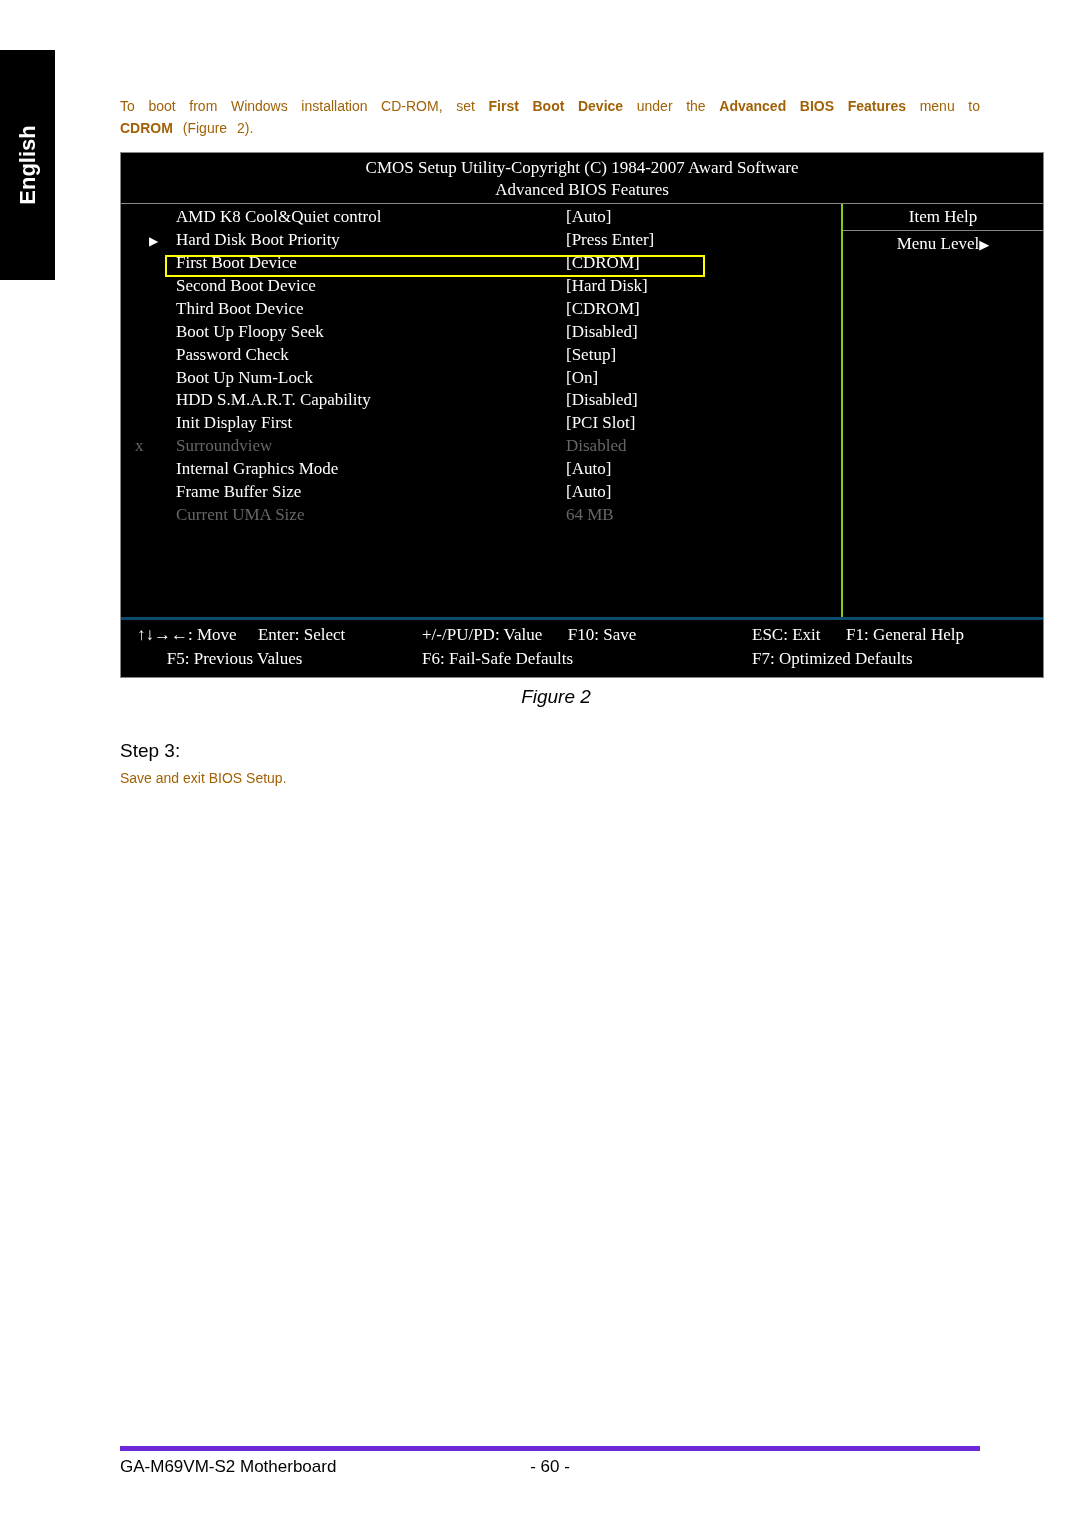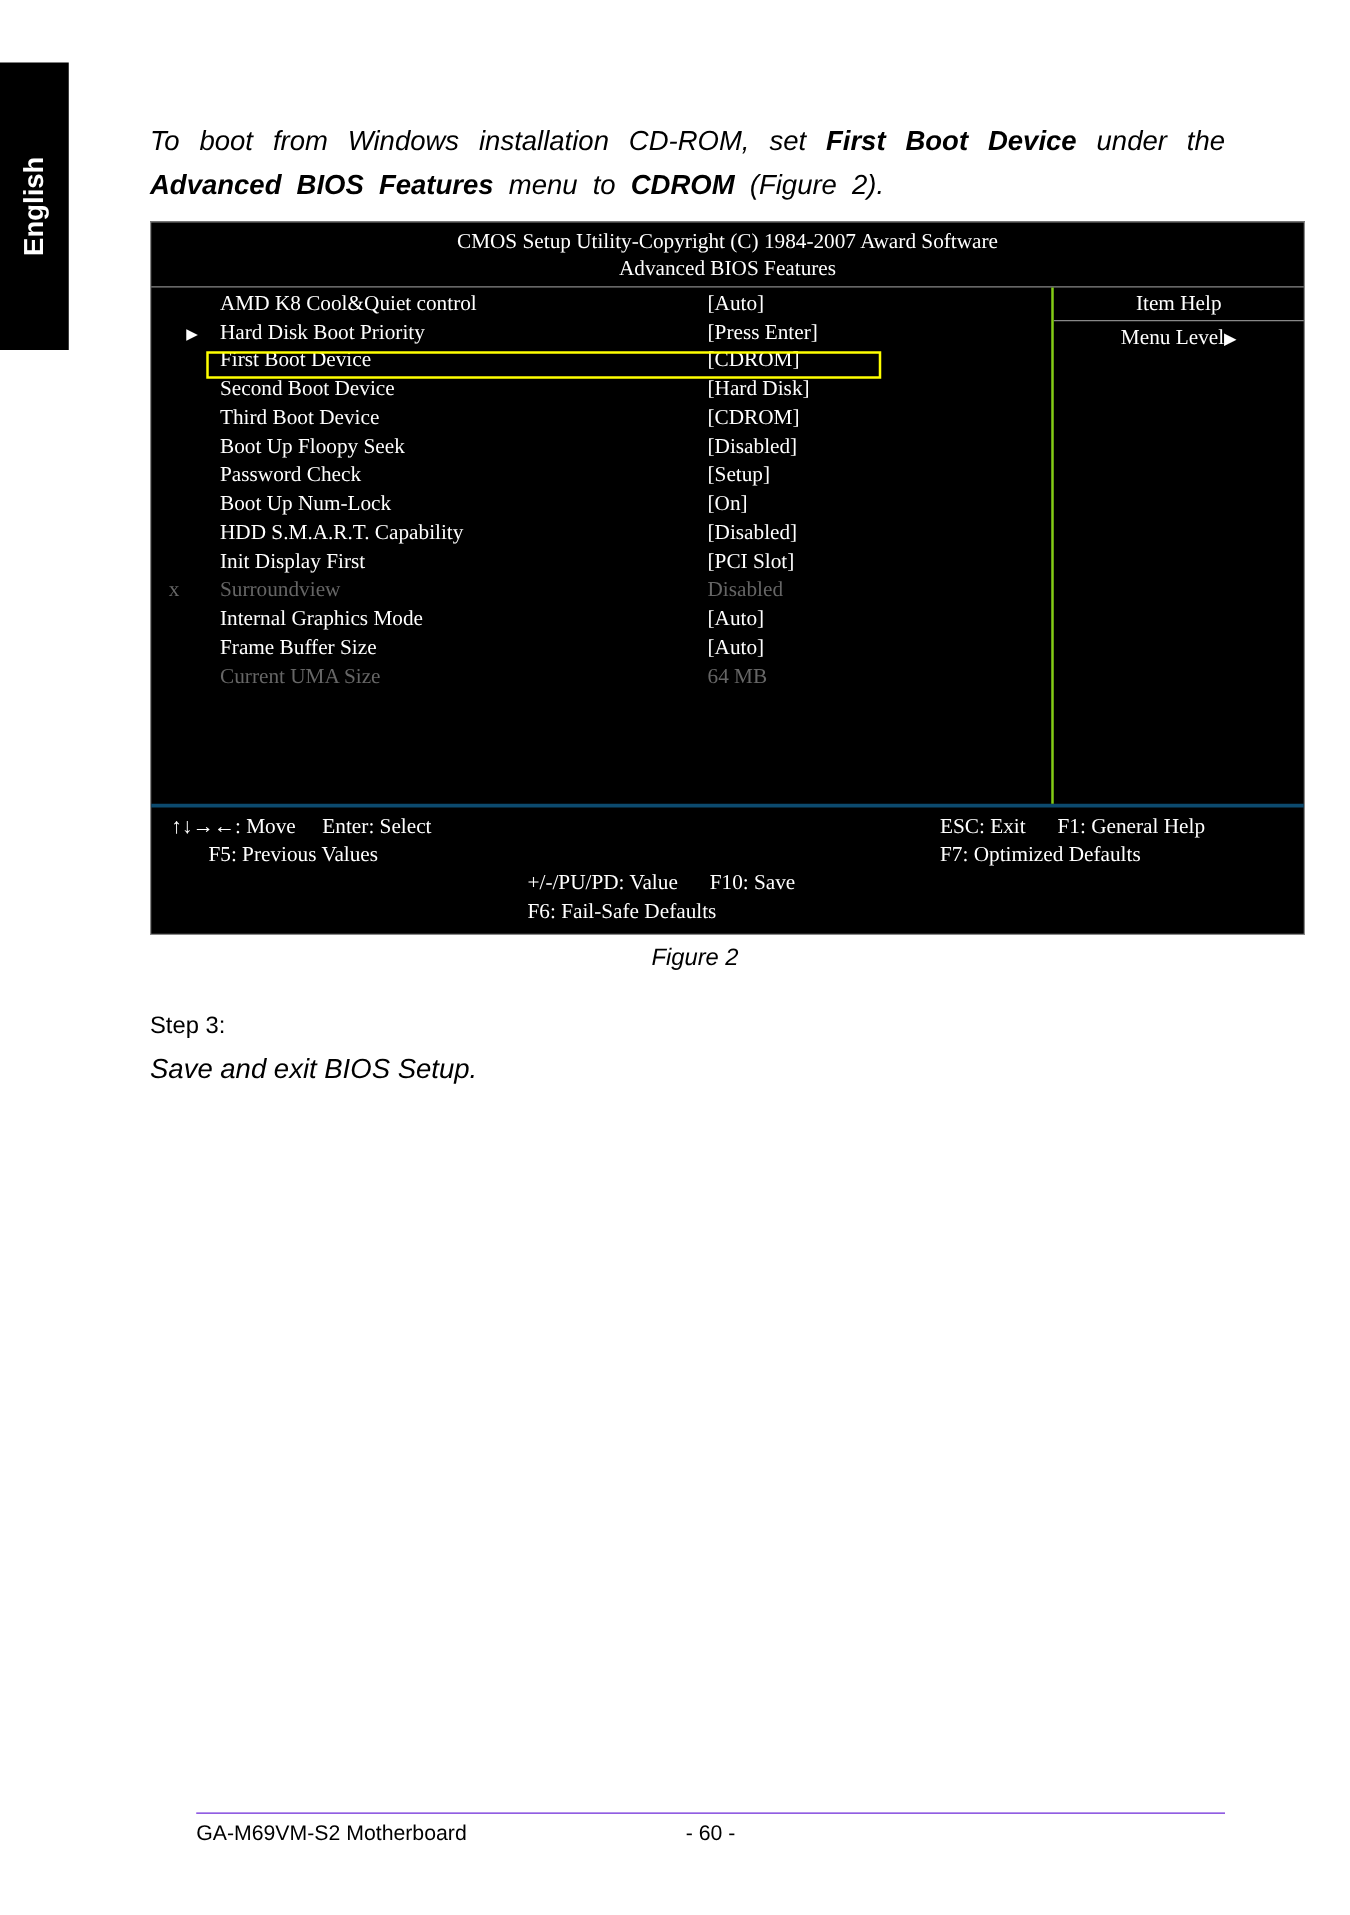"To boot from Windows installation" .instruction { color: #000000 -> #a16207; font-size: 22px -> 14px; font-style: italic -> none }
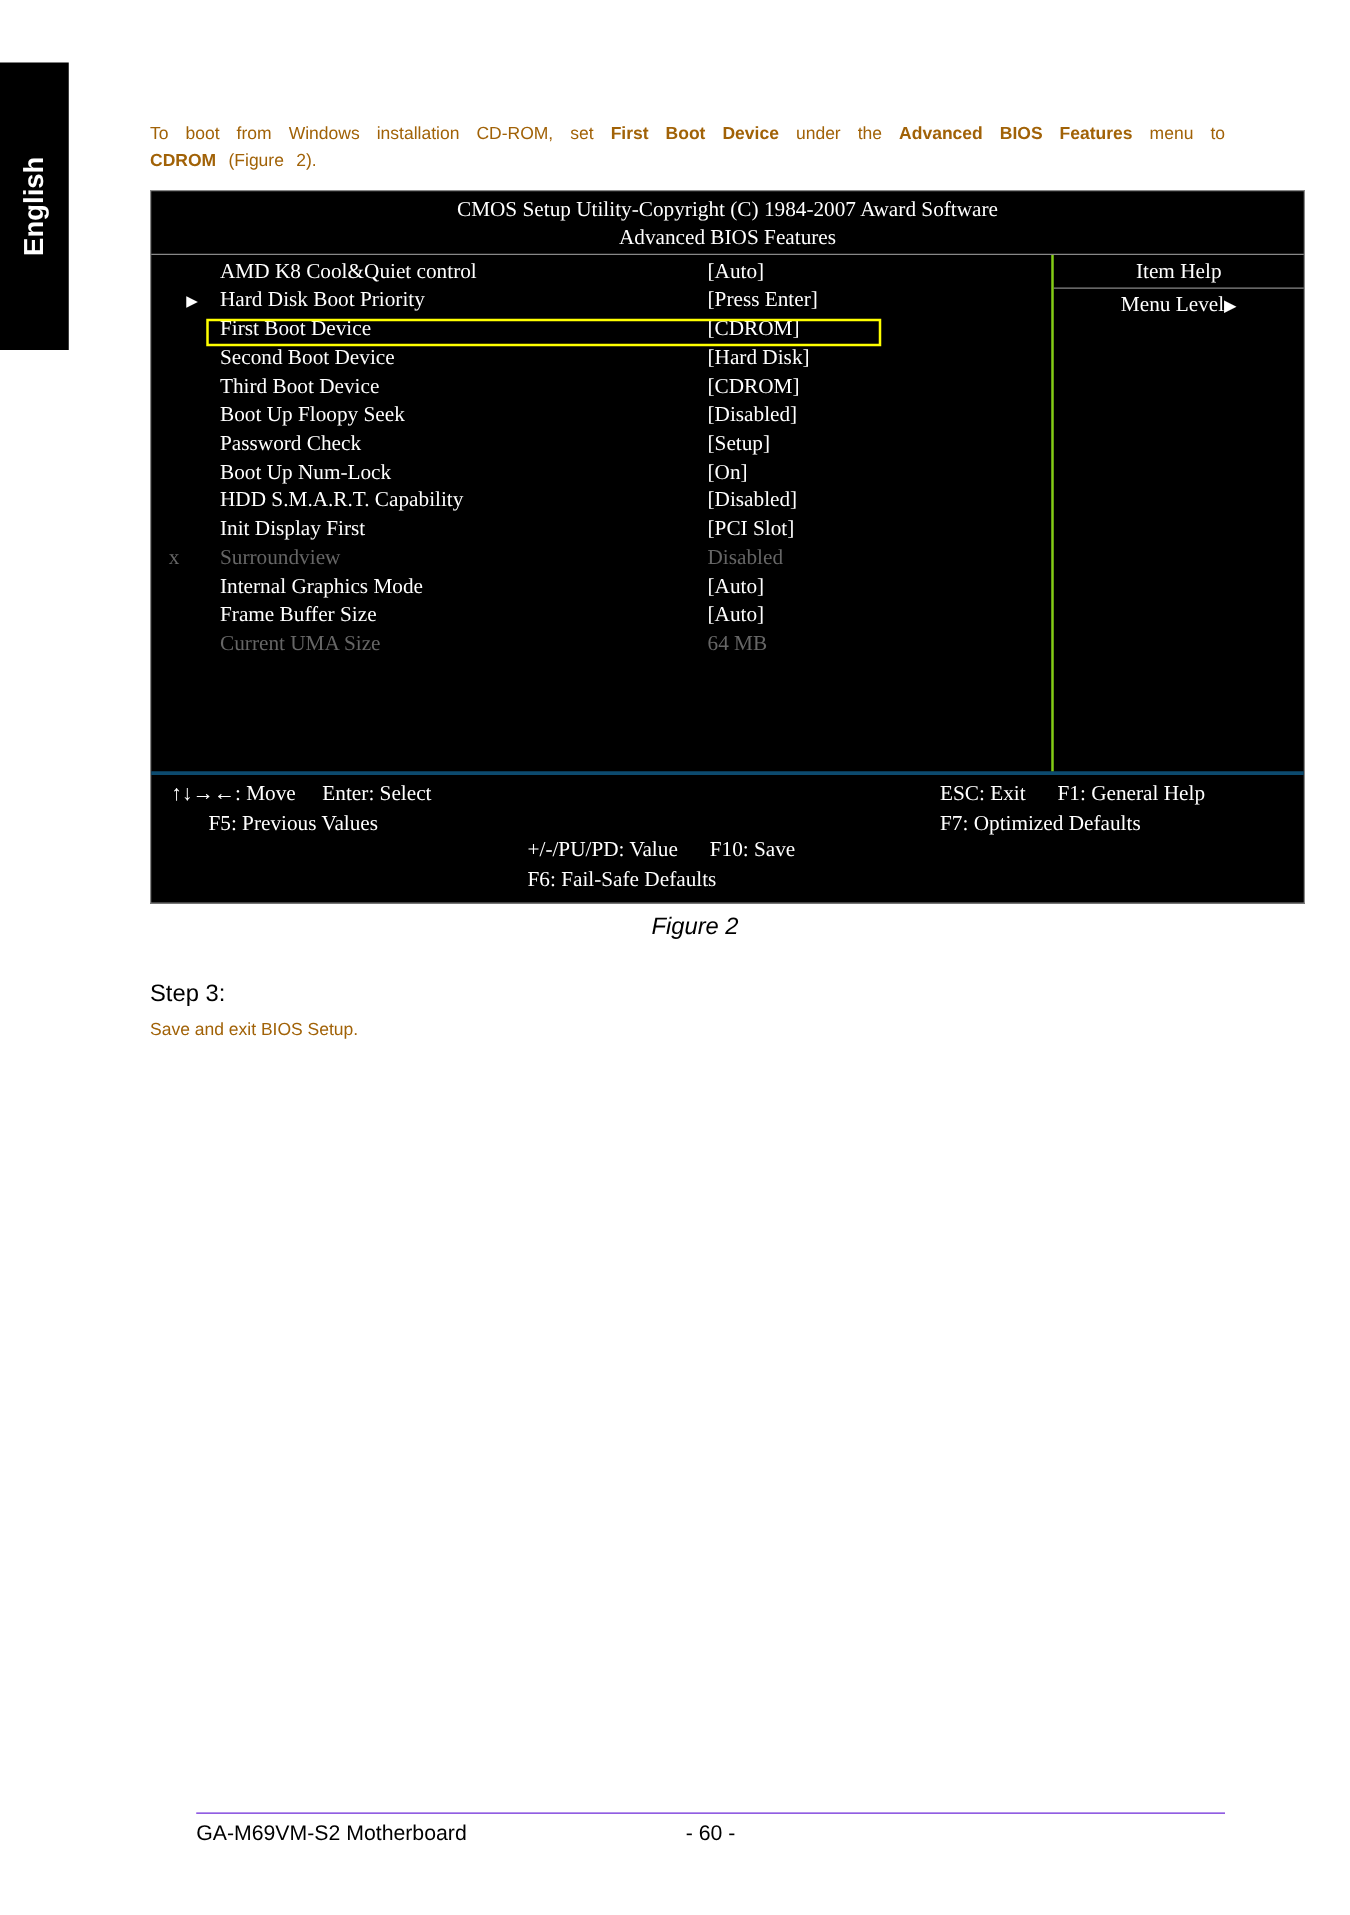"+/-/PU/PD: Value F10: Save" .footer-col2 { margin-top: 45px -> none }
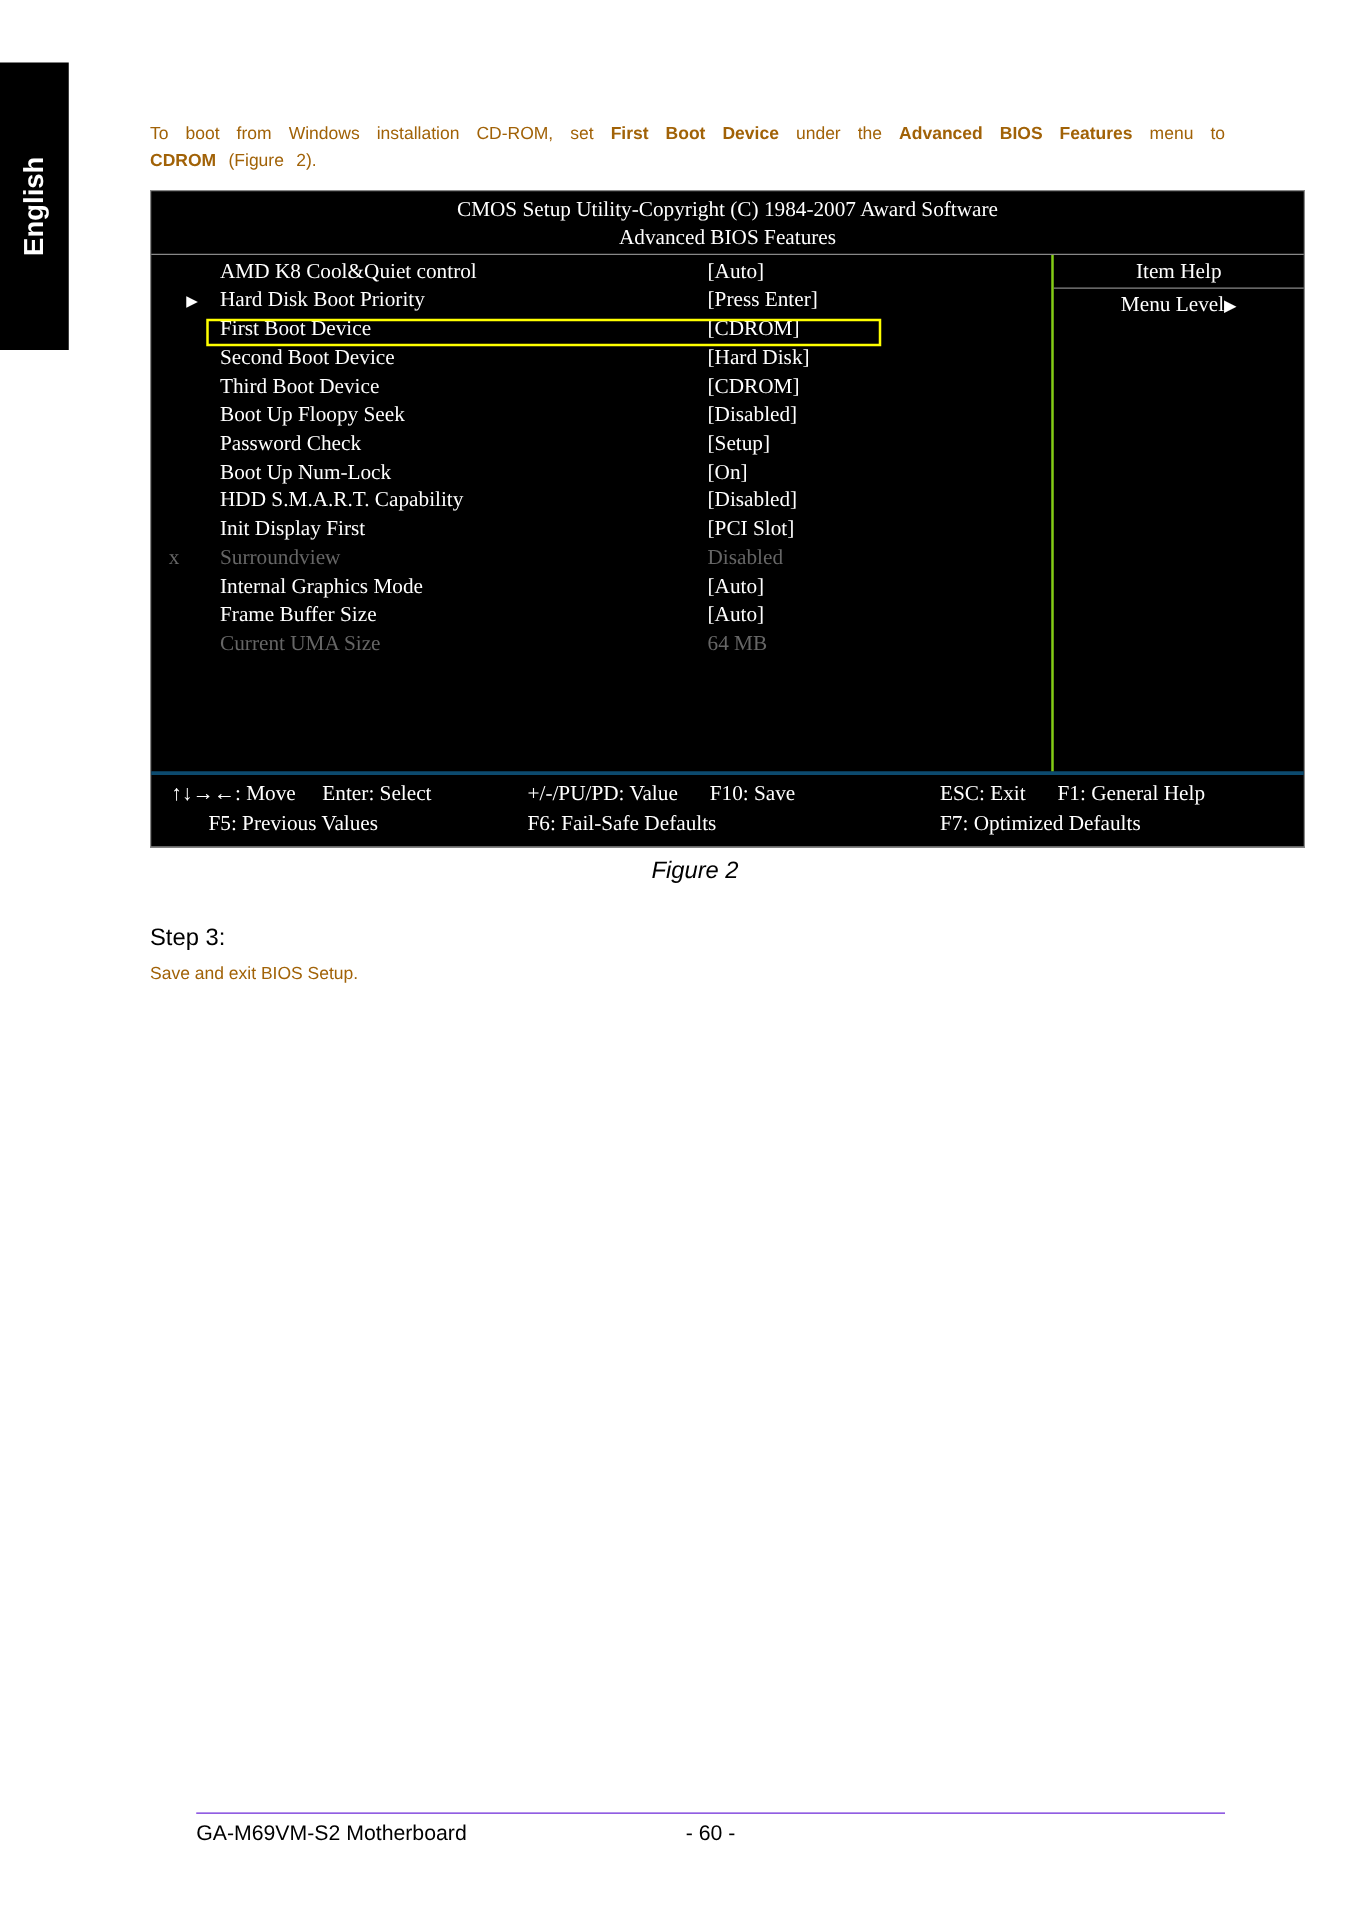"GA-M69VM-S2 Motherboard" .page-footer { border-top: 1px solid #6d28d9 -> 5px solid #6d28d9; margin-left: 37px -> none }
